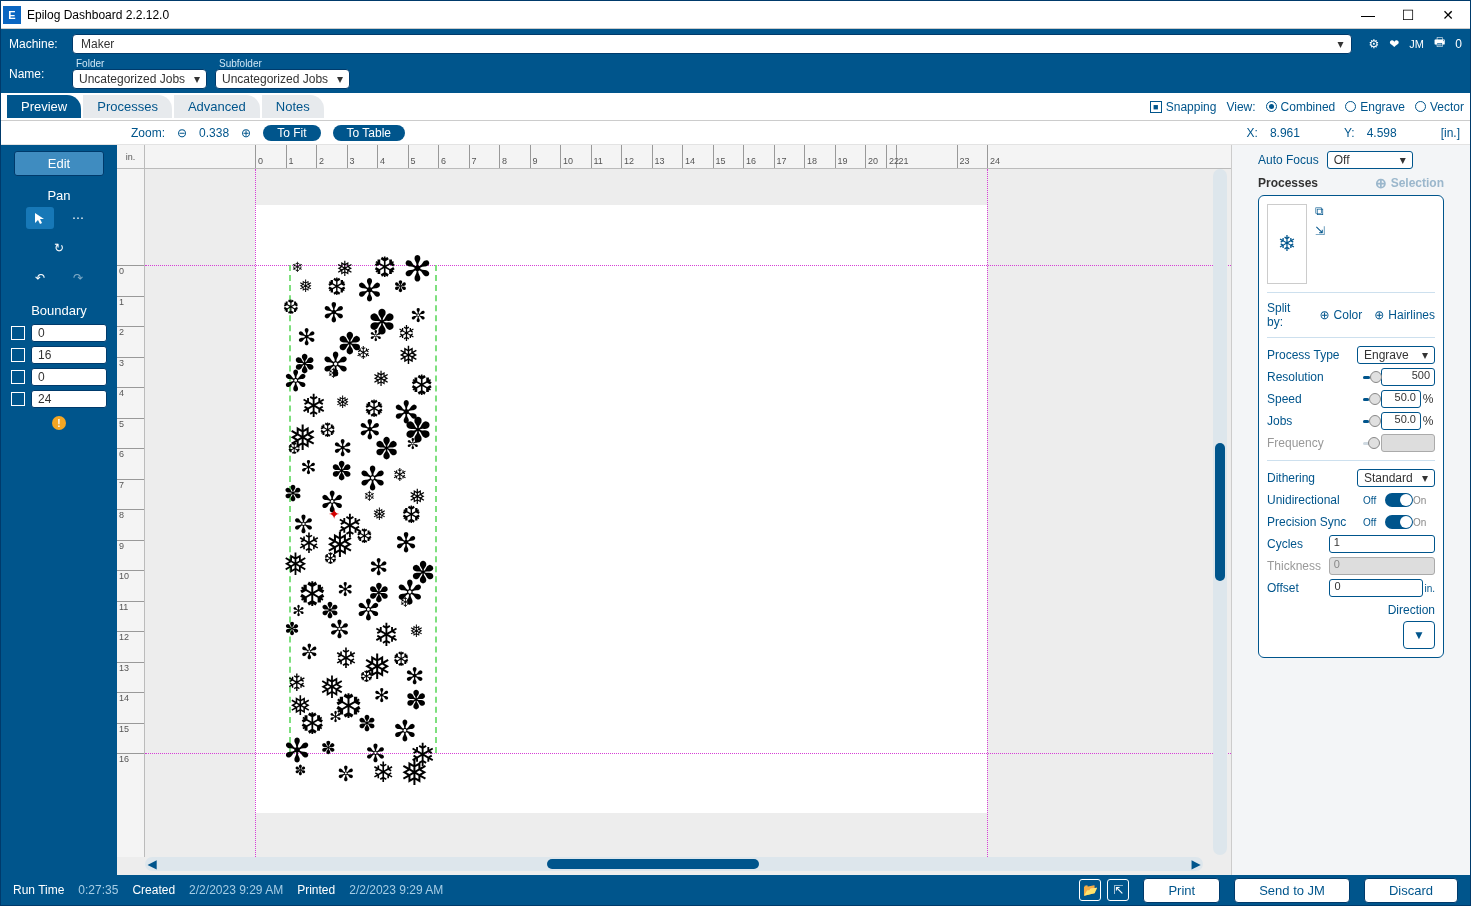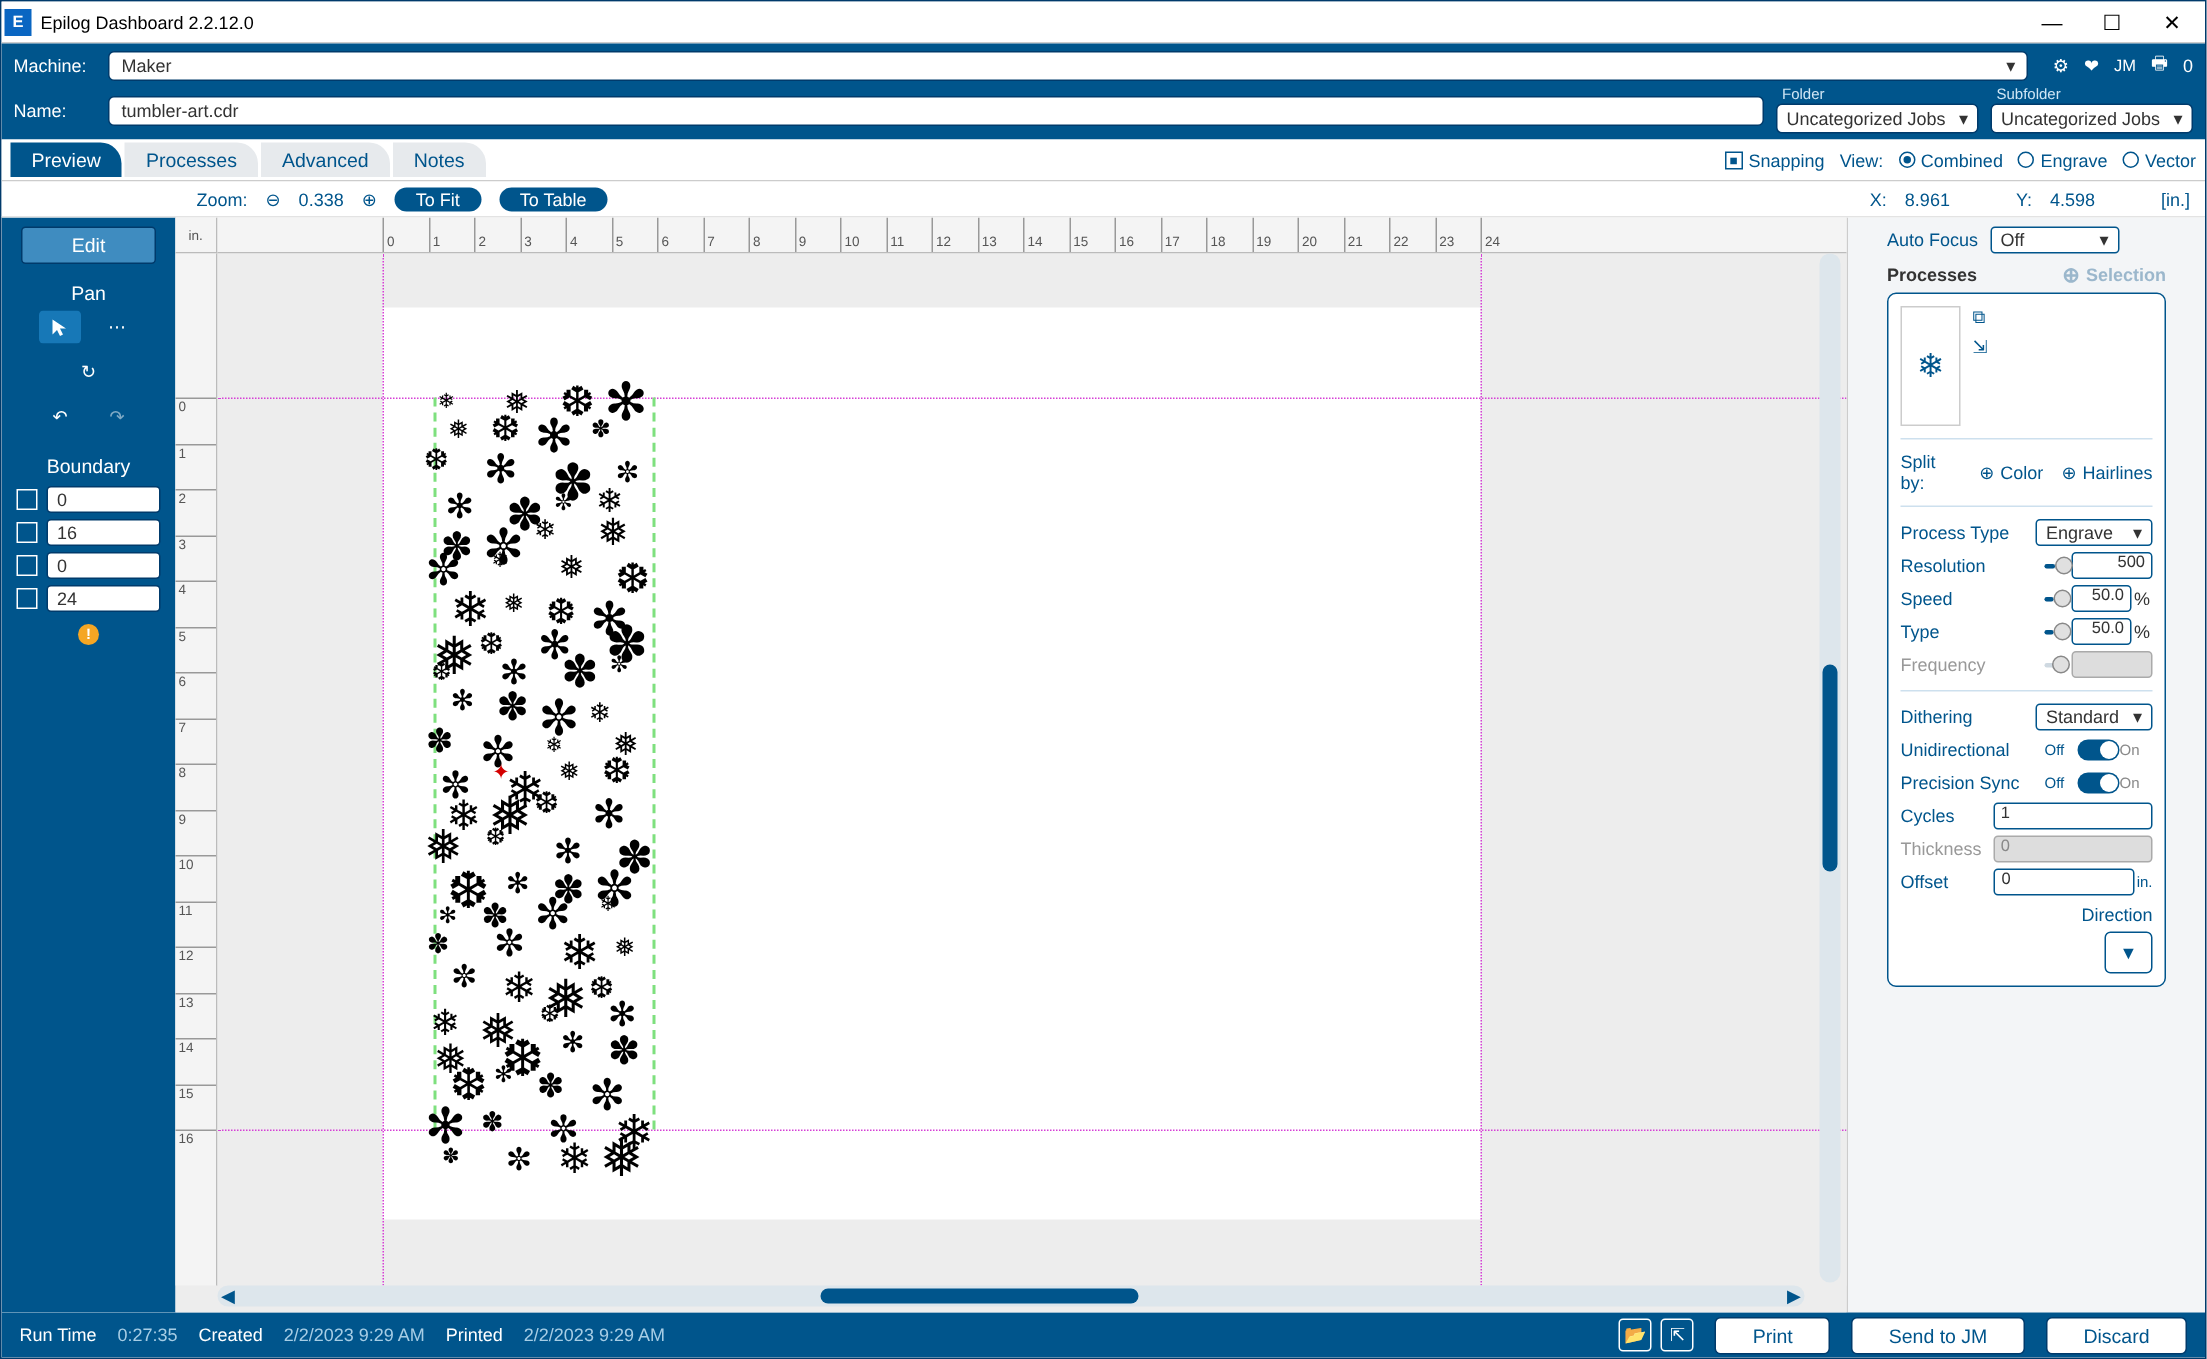"tumbler-art.cdr" div.topbar-select { html: <div> <span>tumbler-art.cdr</span> </div> -> none }
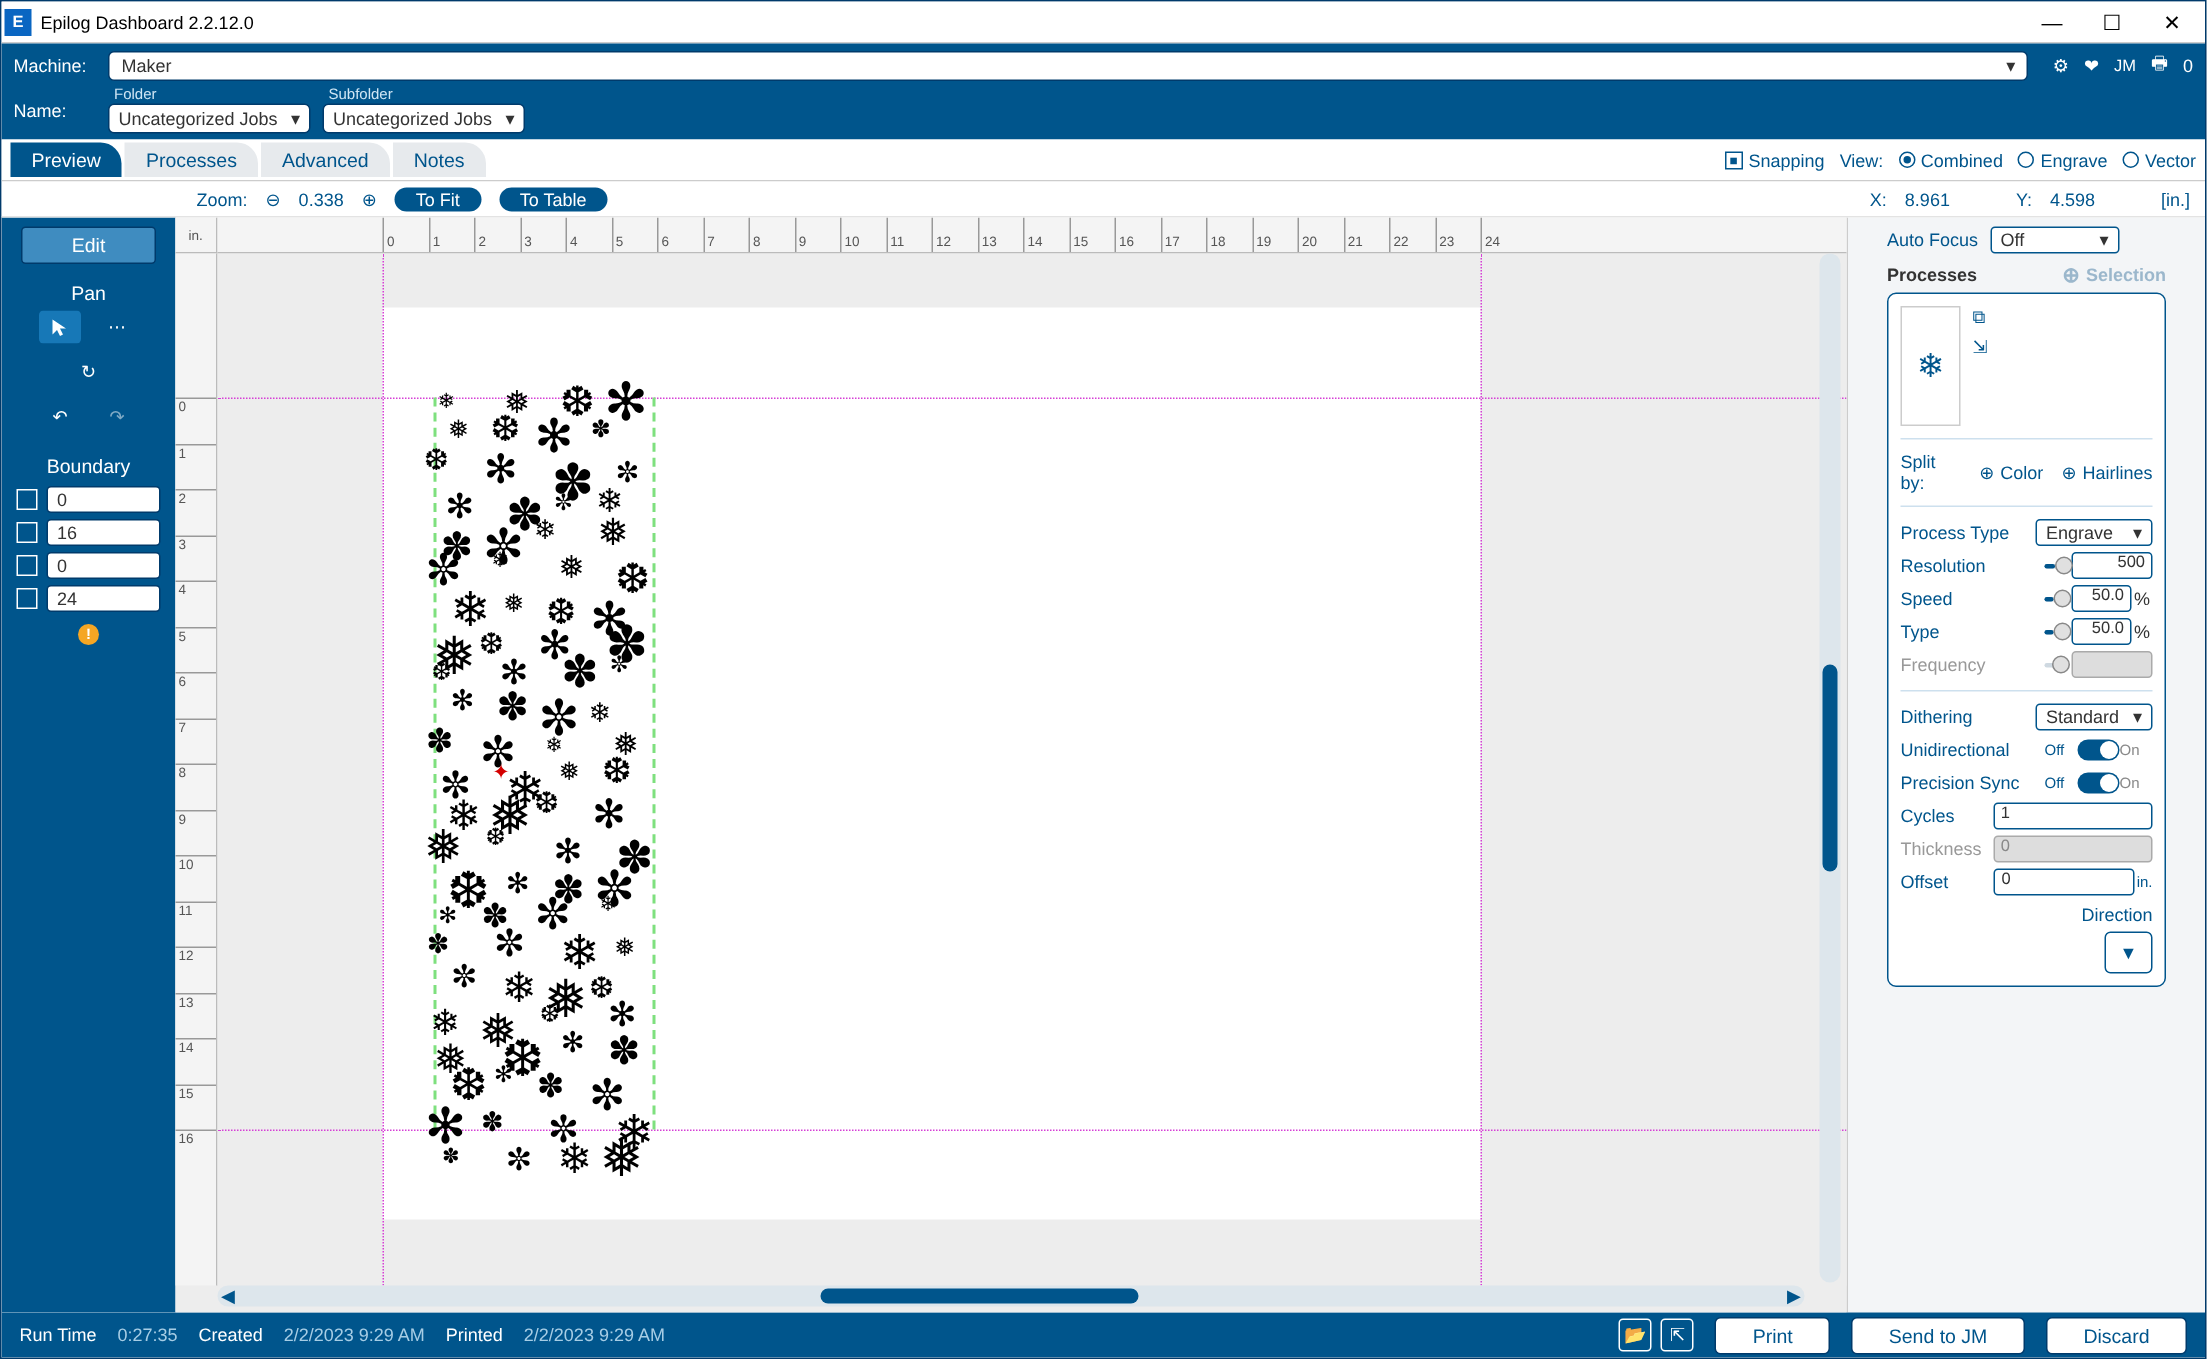"22" div.tick { left: 781px -> 741px }
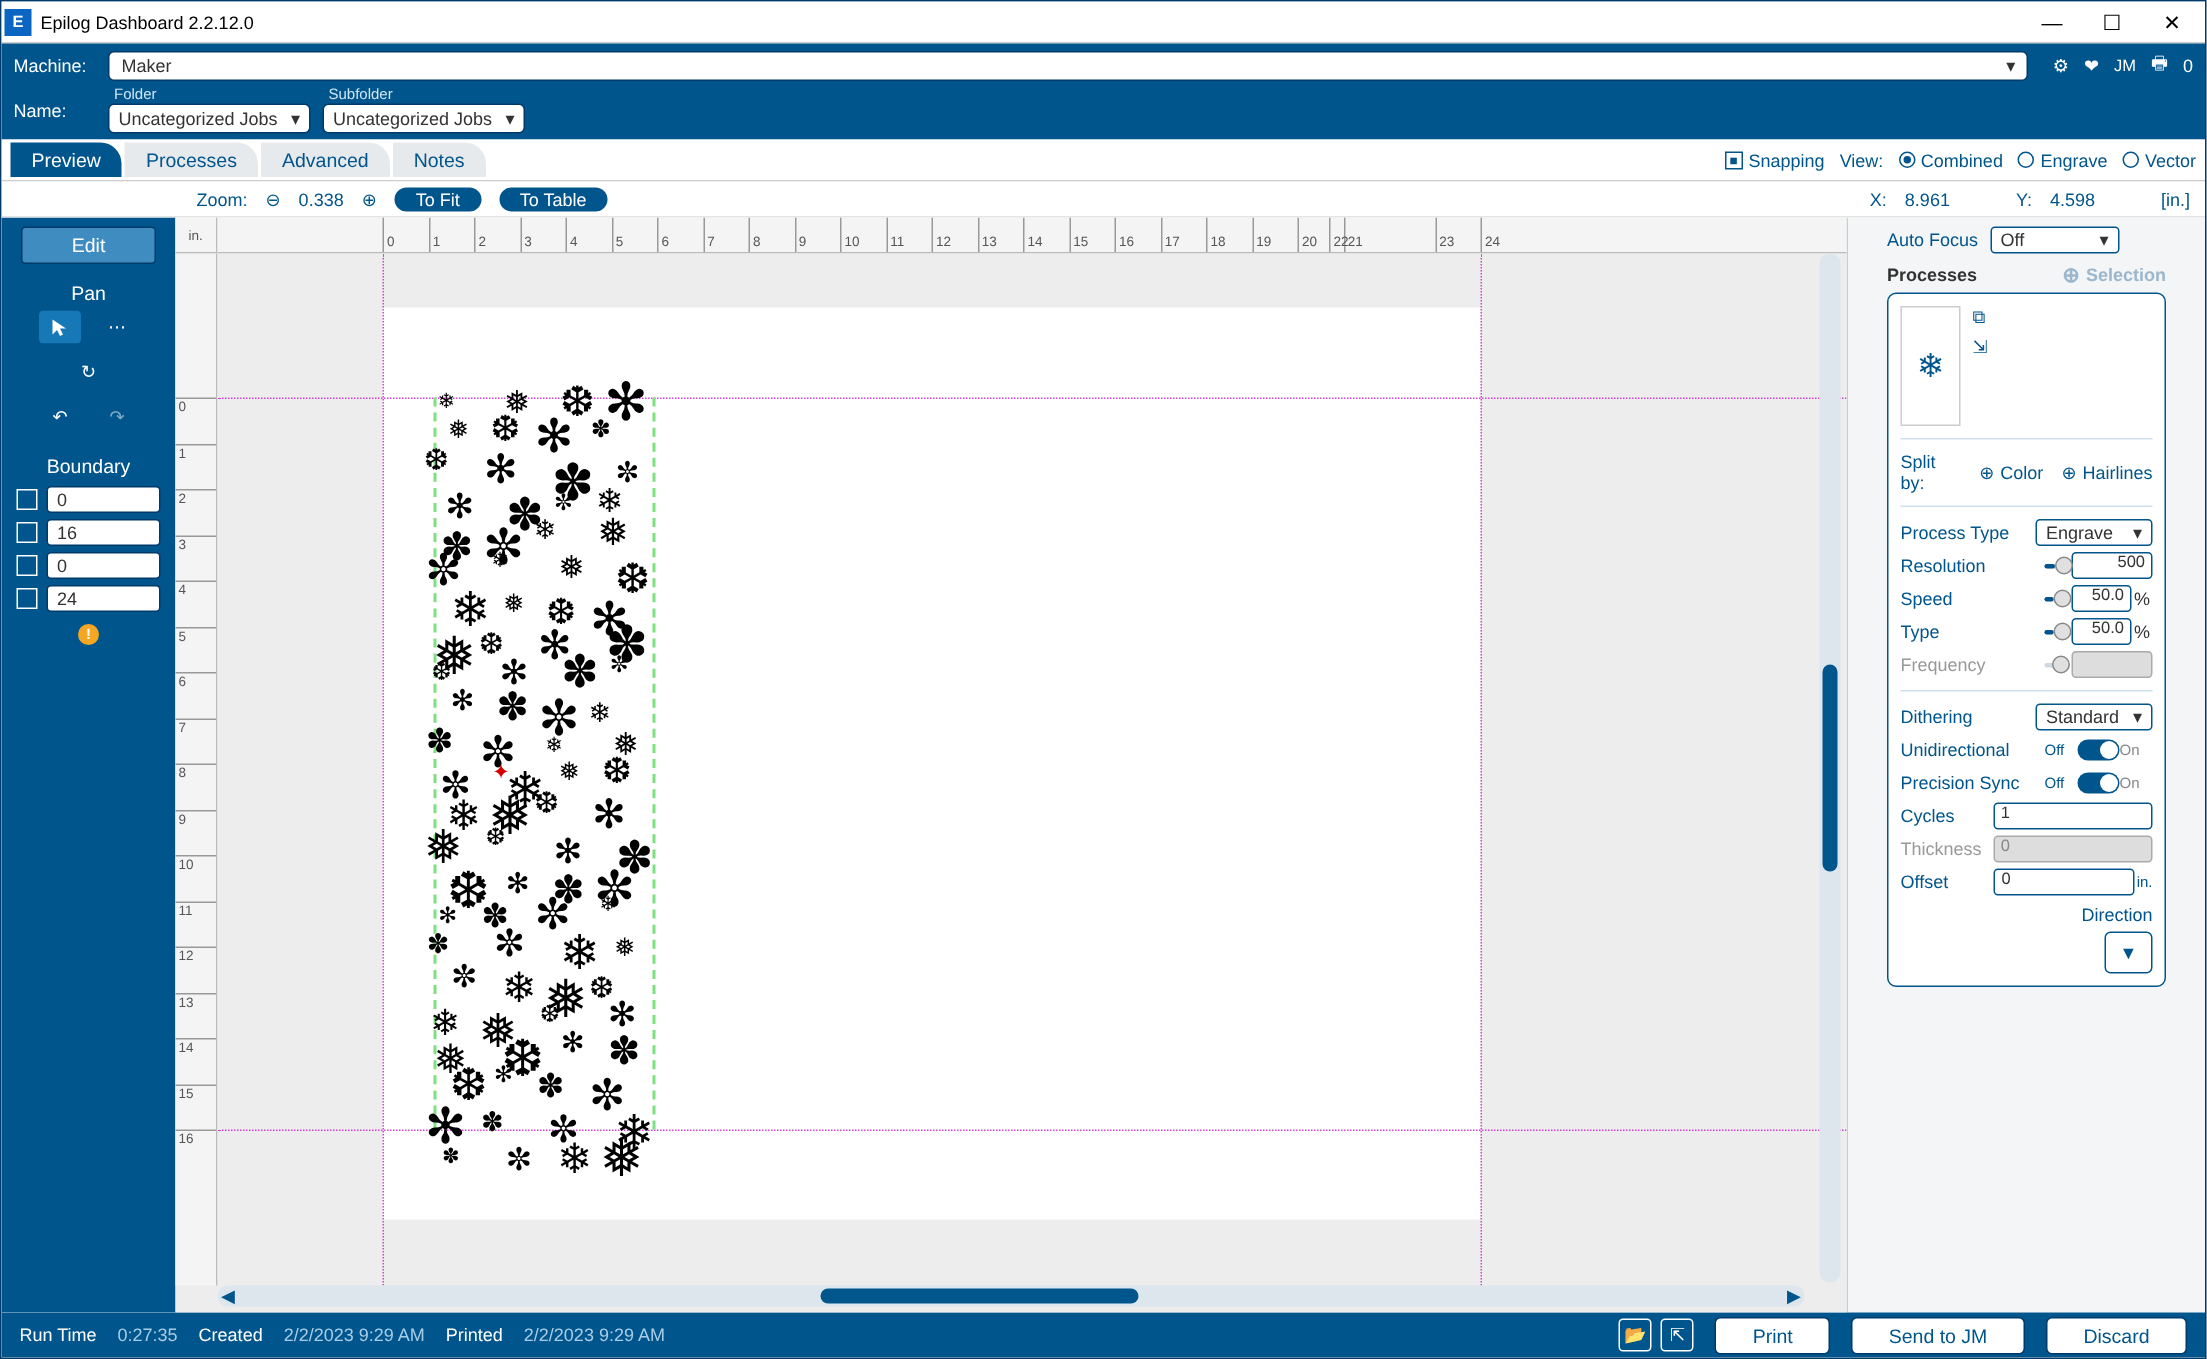"Type" span.label { text: Type -> Jobs }
